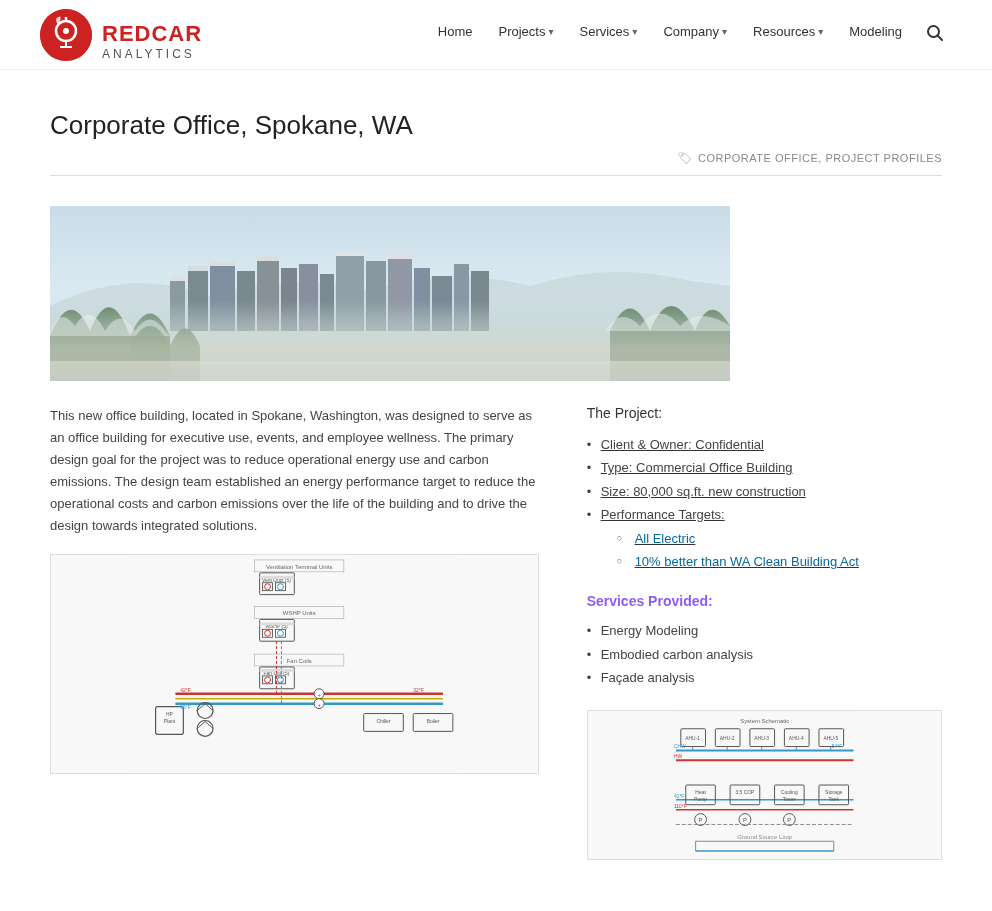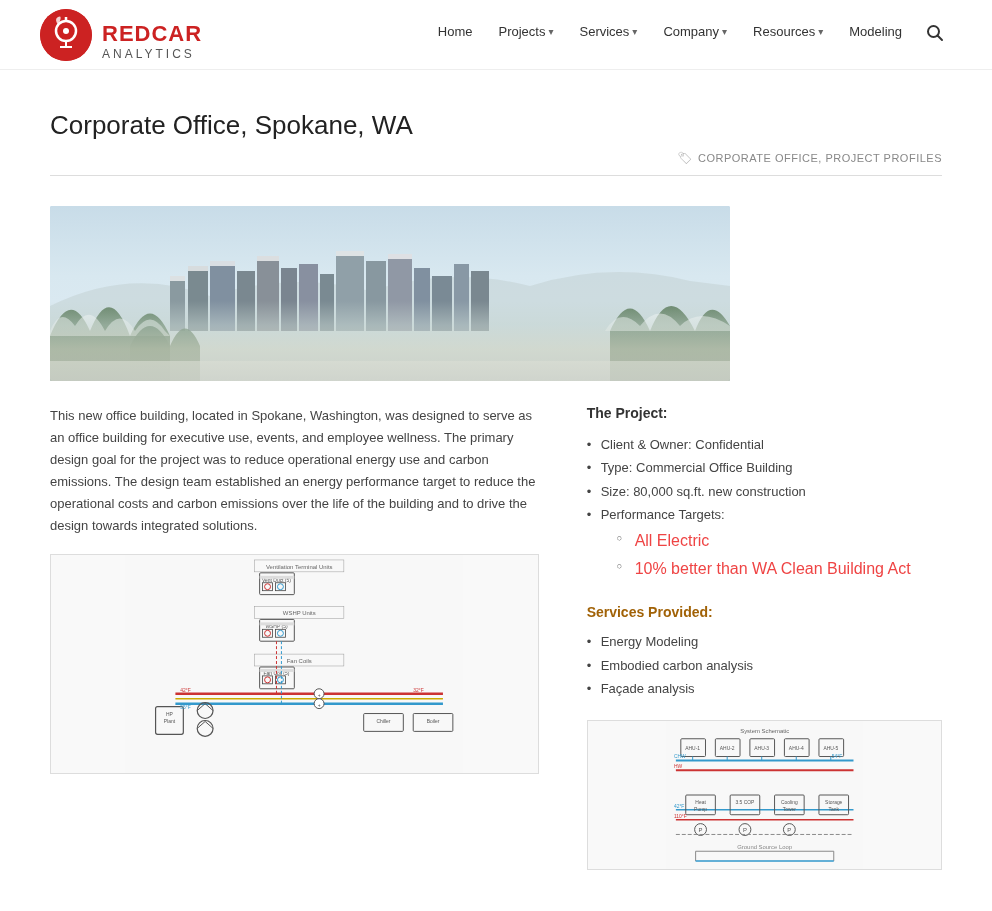"The Project:" .project-title { font-weight: 700 -> 400 }
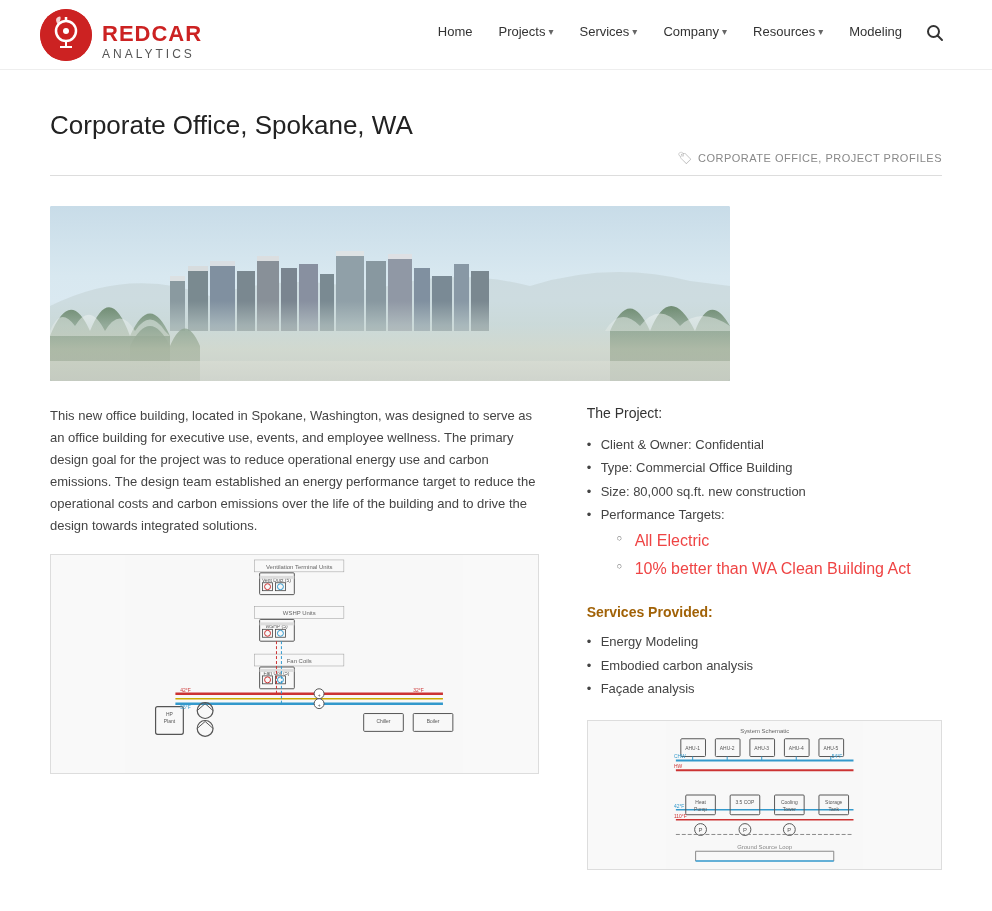"Client & Owner: Confidential" .project-list { text-decoration: none -> underline }
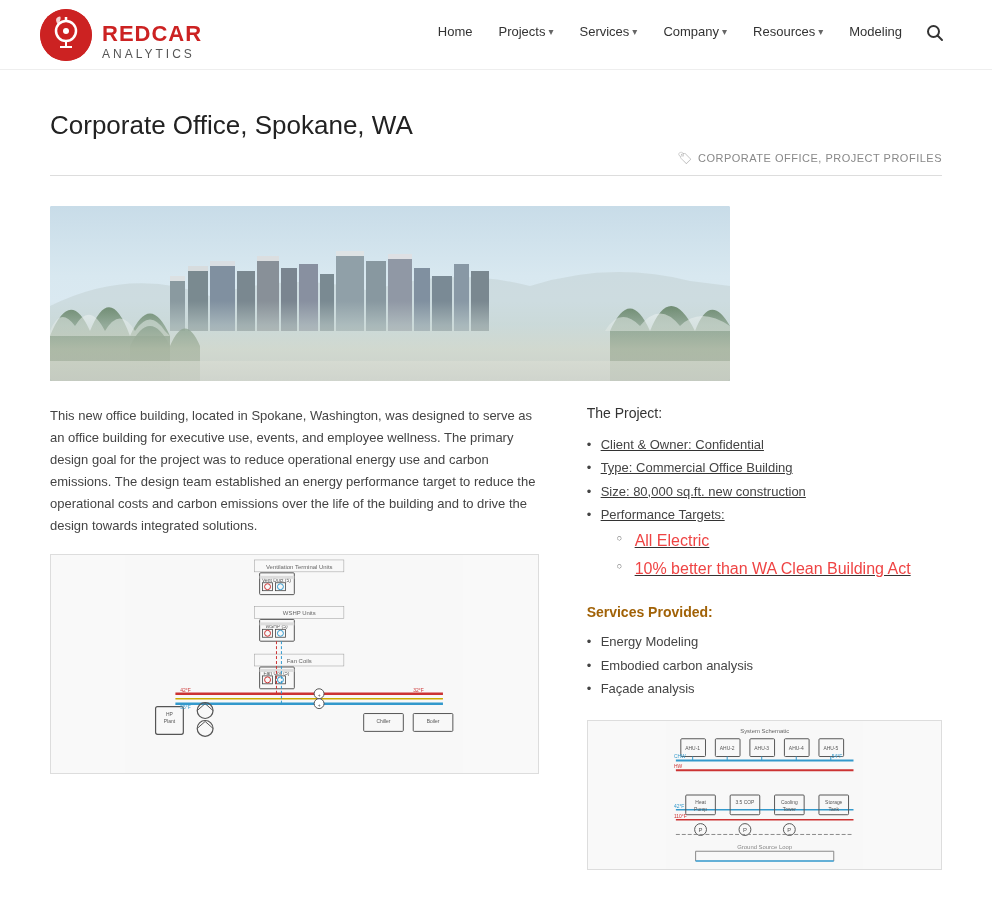"All Electric" .sub-list li { color: #ef4444 -> #0369a1; font-size: 16px -> 13px }
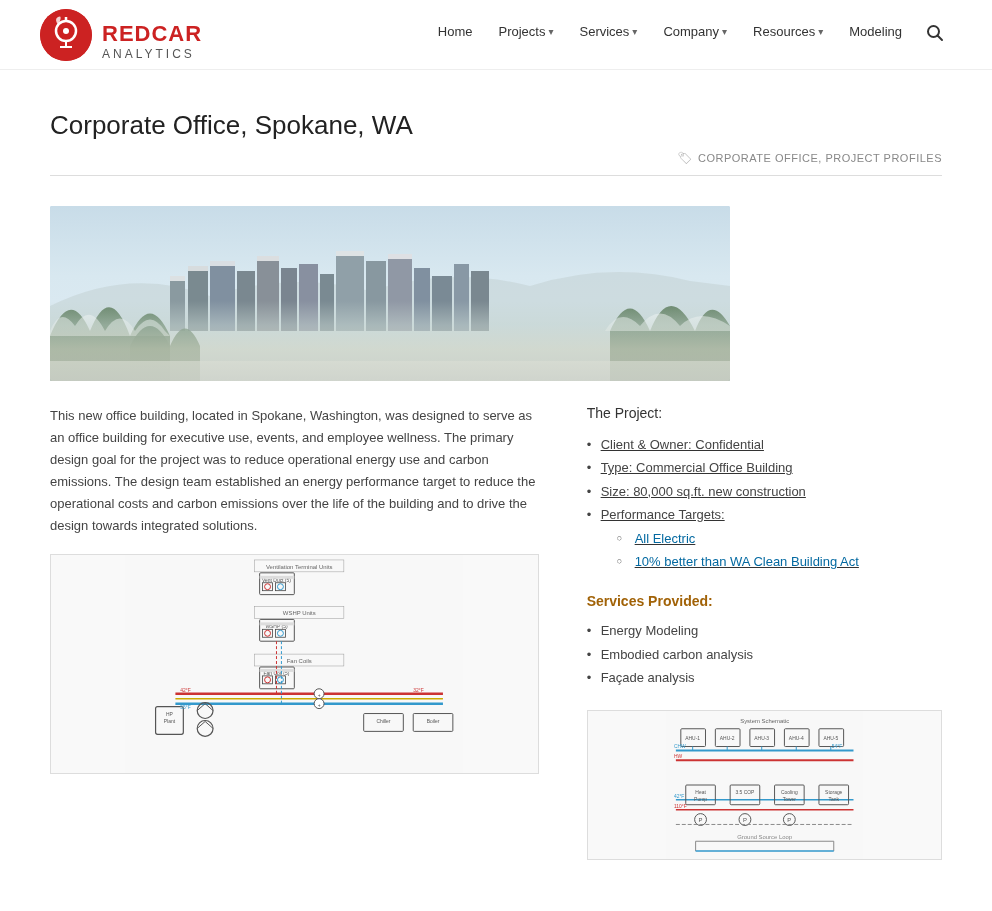"Services Provided:" .services-title { color: #a16207 -> #8b5cf6 }
